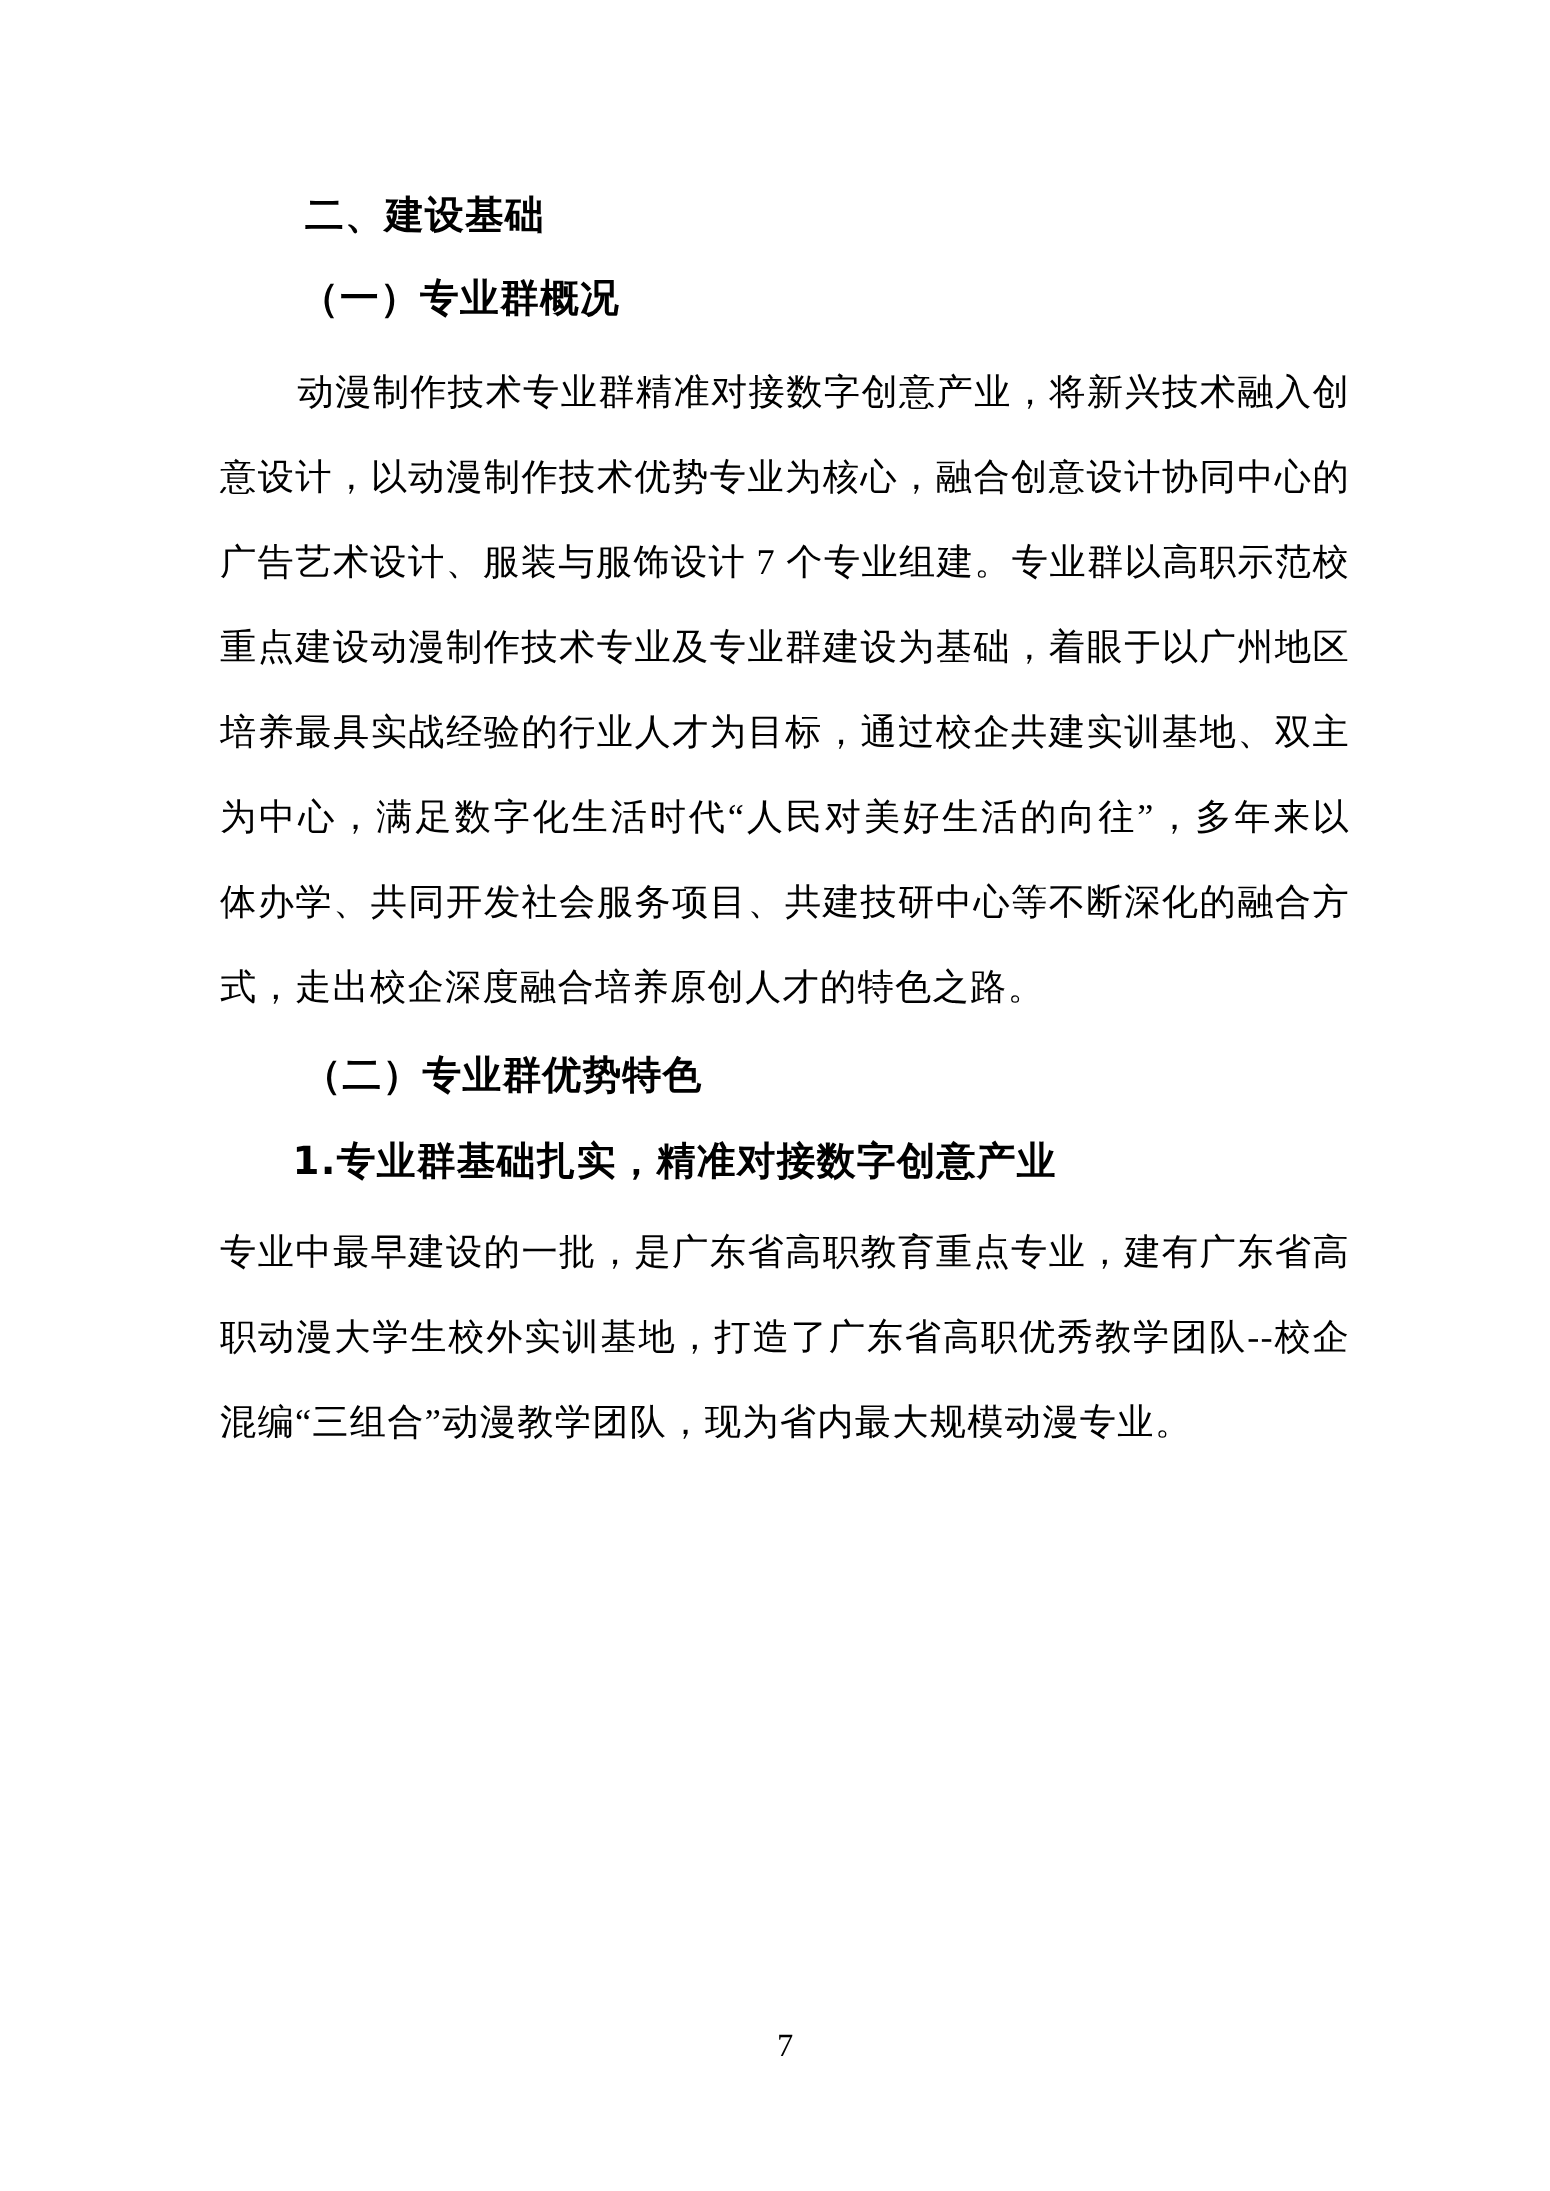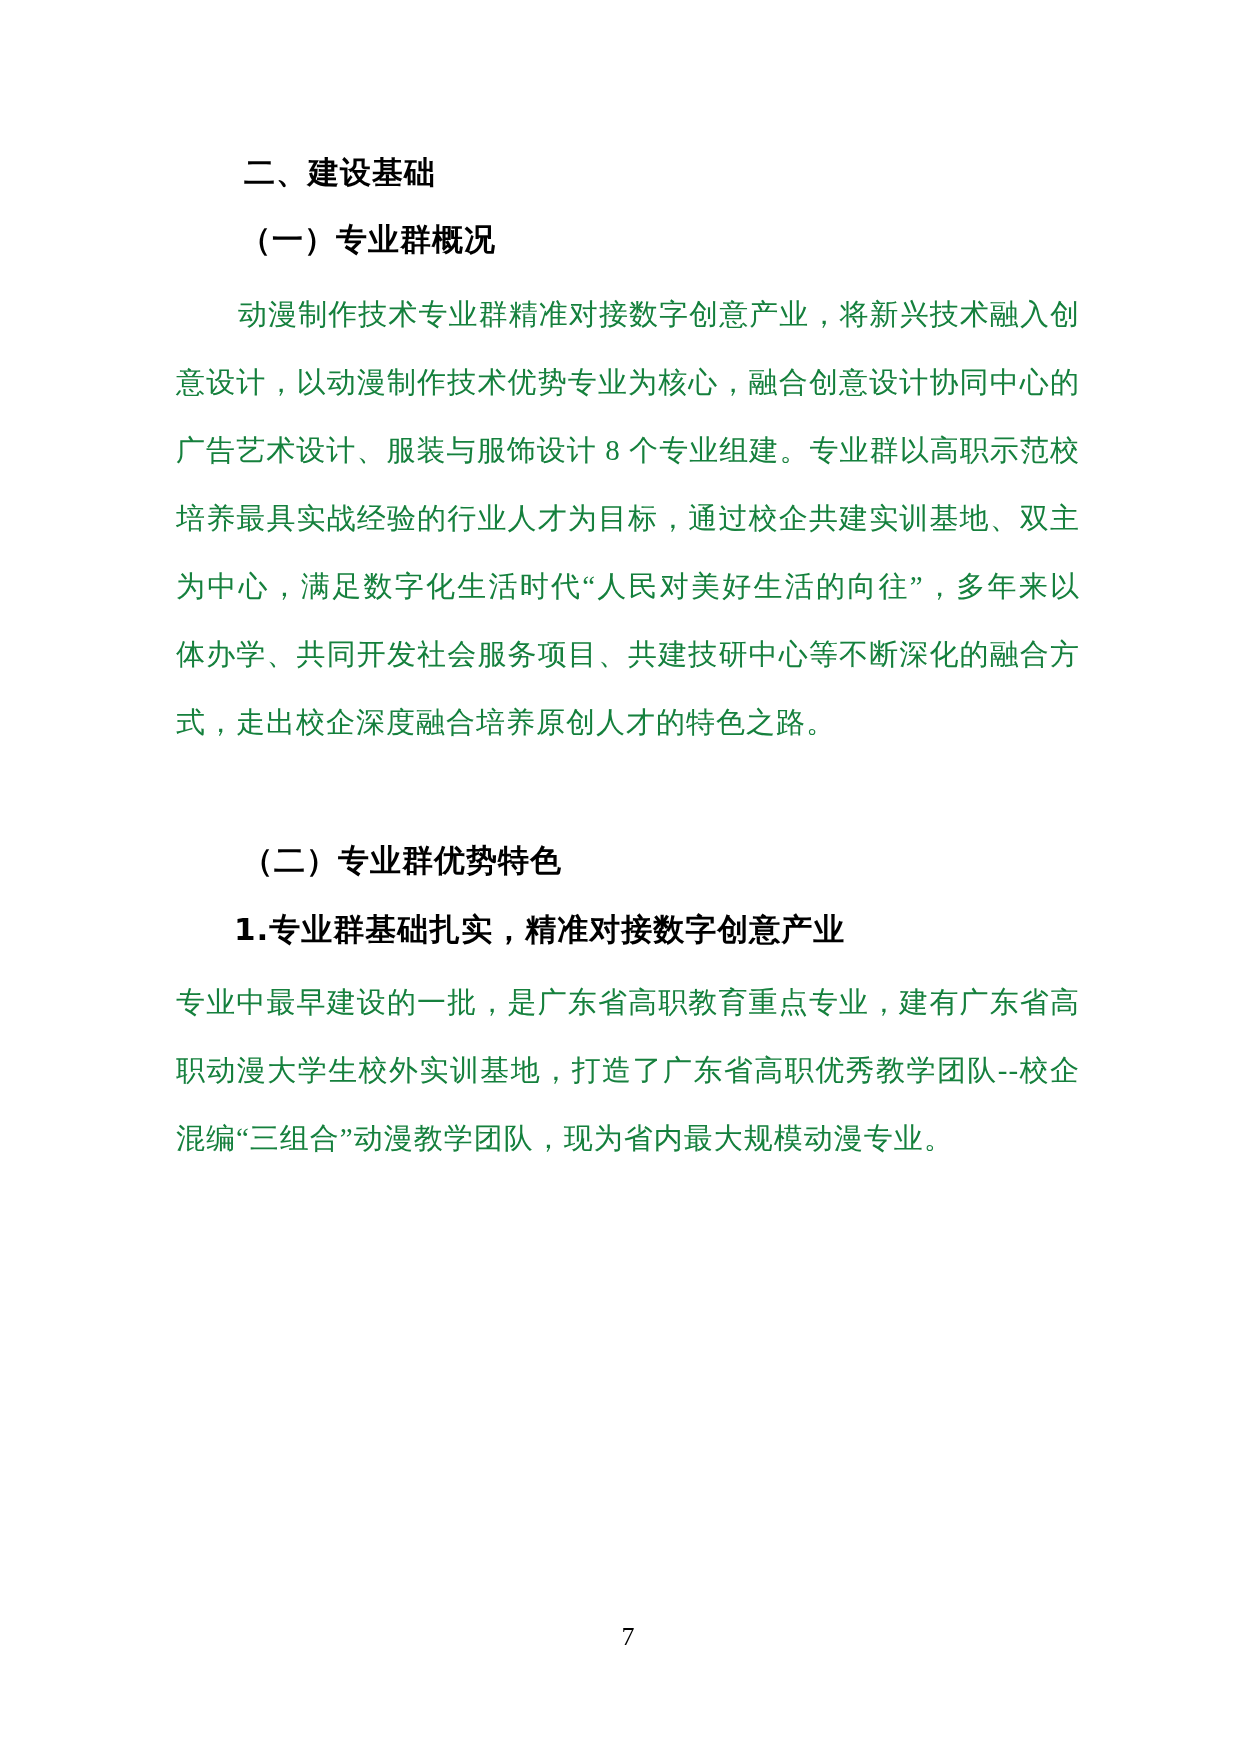"动漫制作技术专业群精准对接数字创意产业，将新兴技术融入创" .para { color: #15803d -> #000000 }
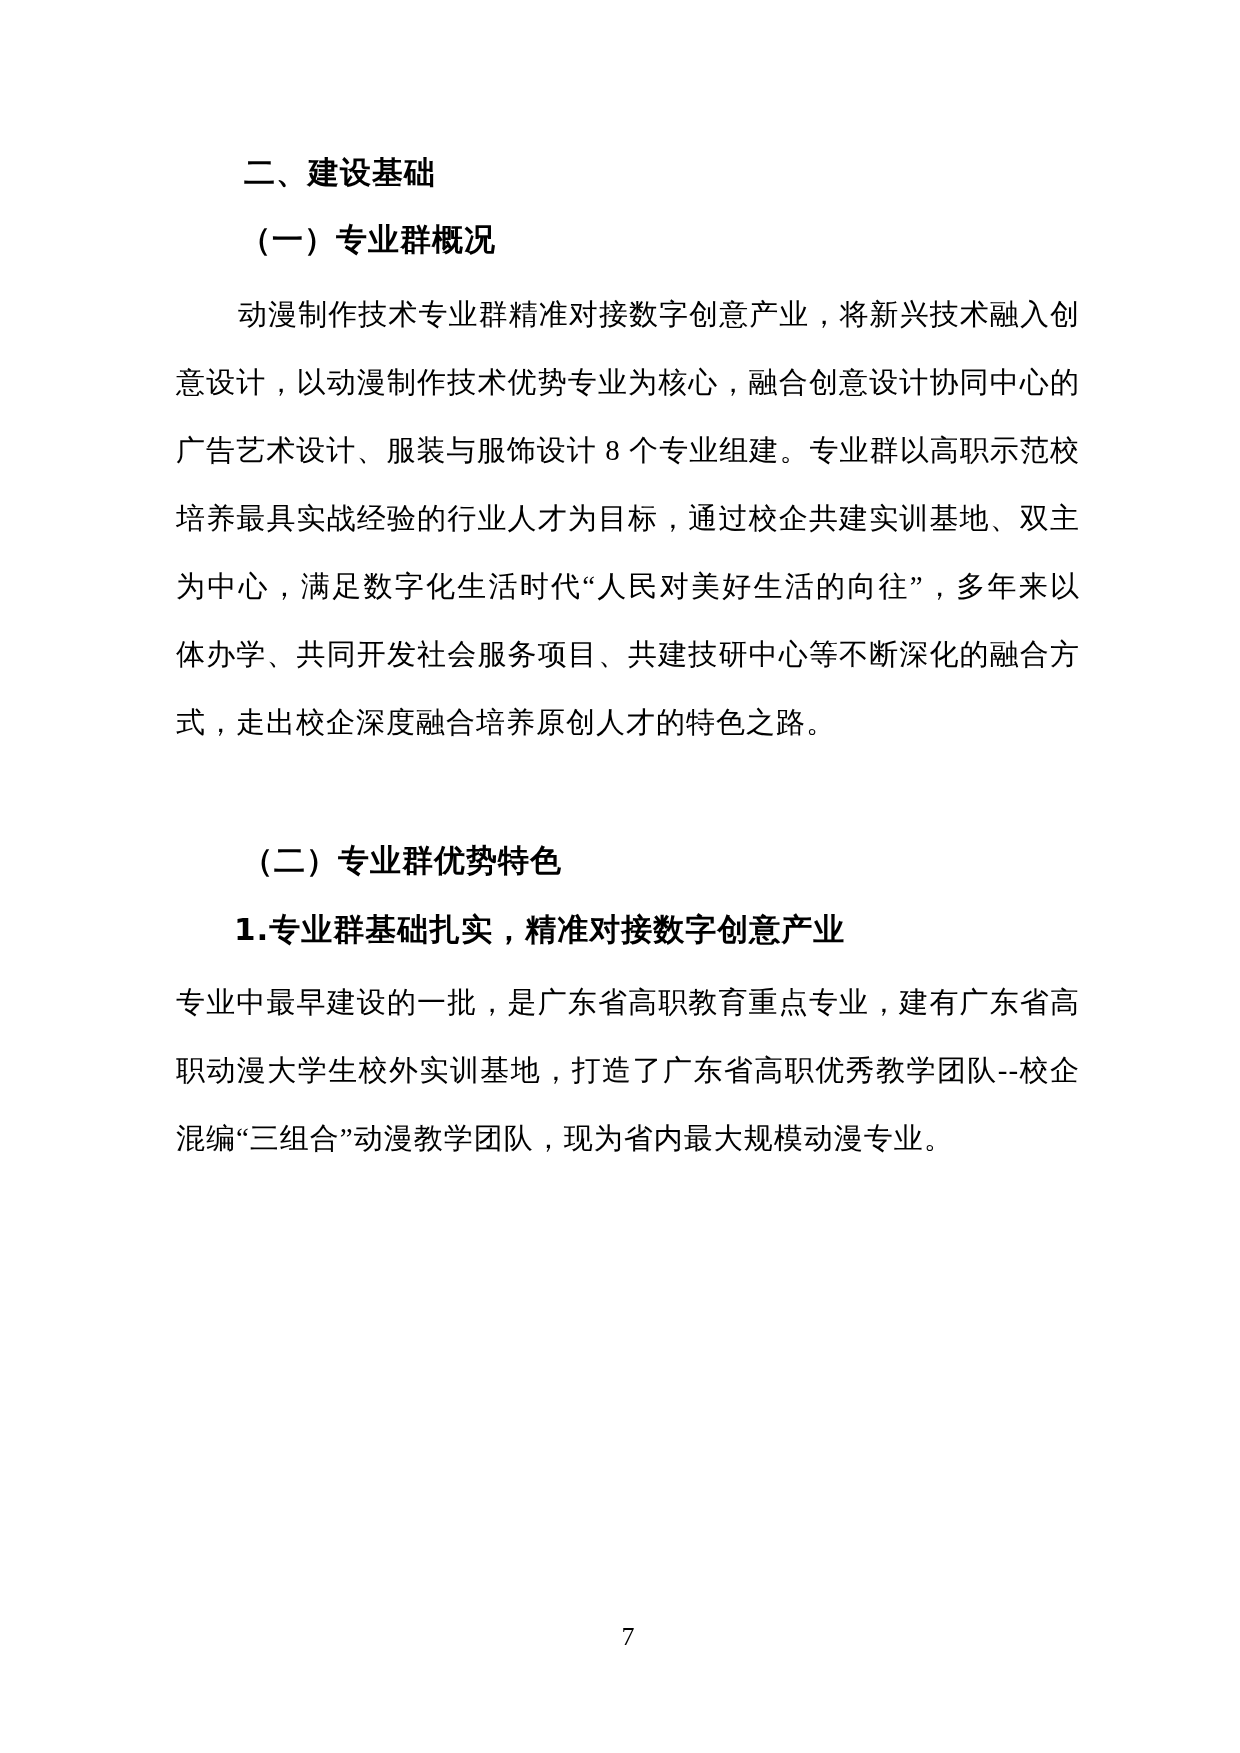"广告艺术设计、服装与服饰设计 8 个专业组建。专业群以高职示范校" div.line { text: 8 -> 7 }
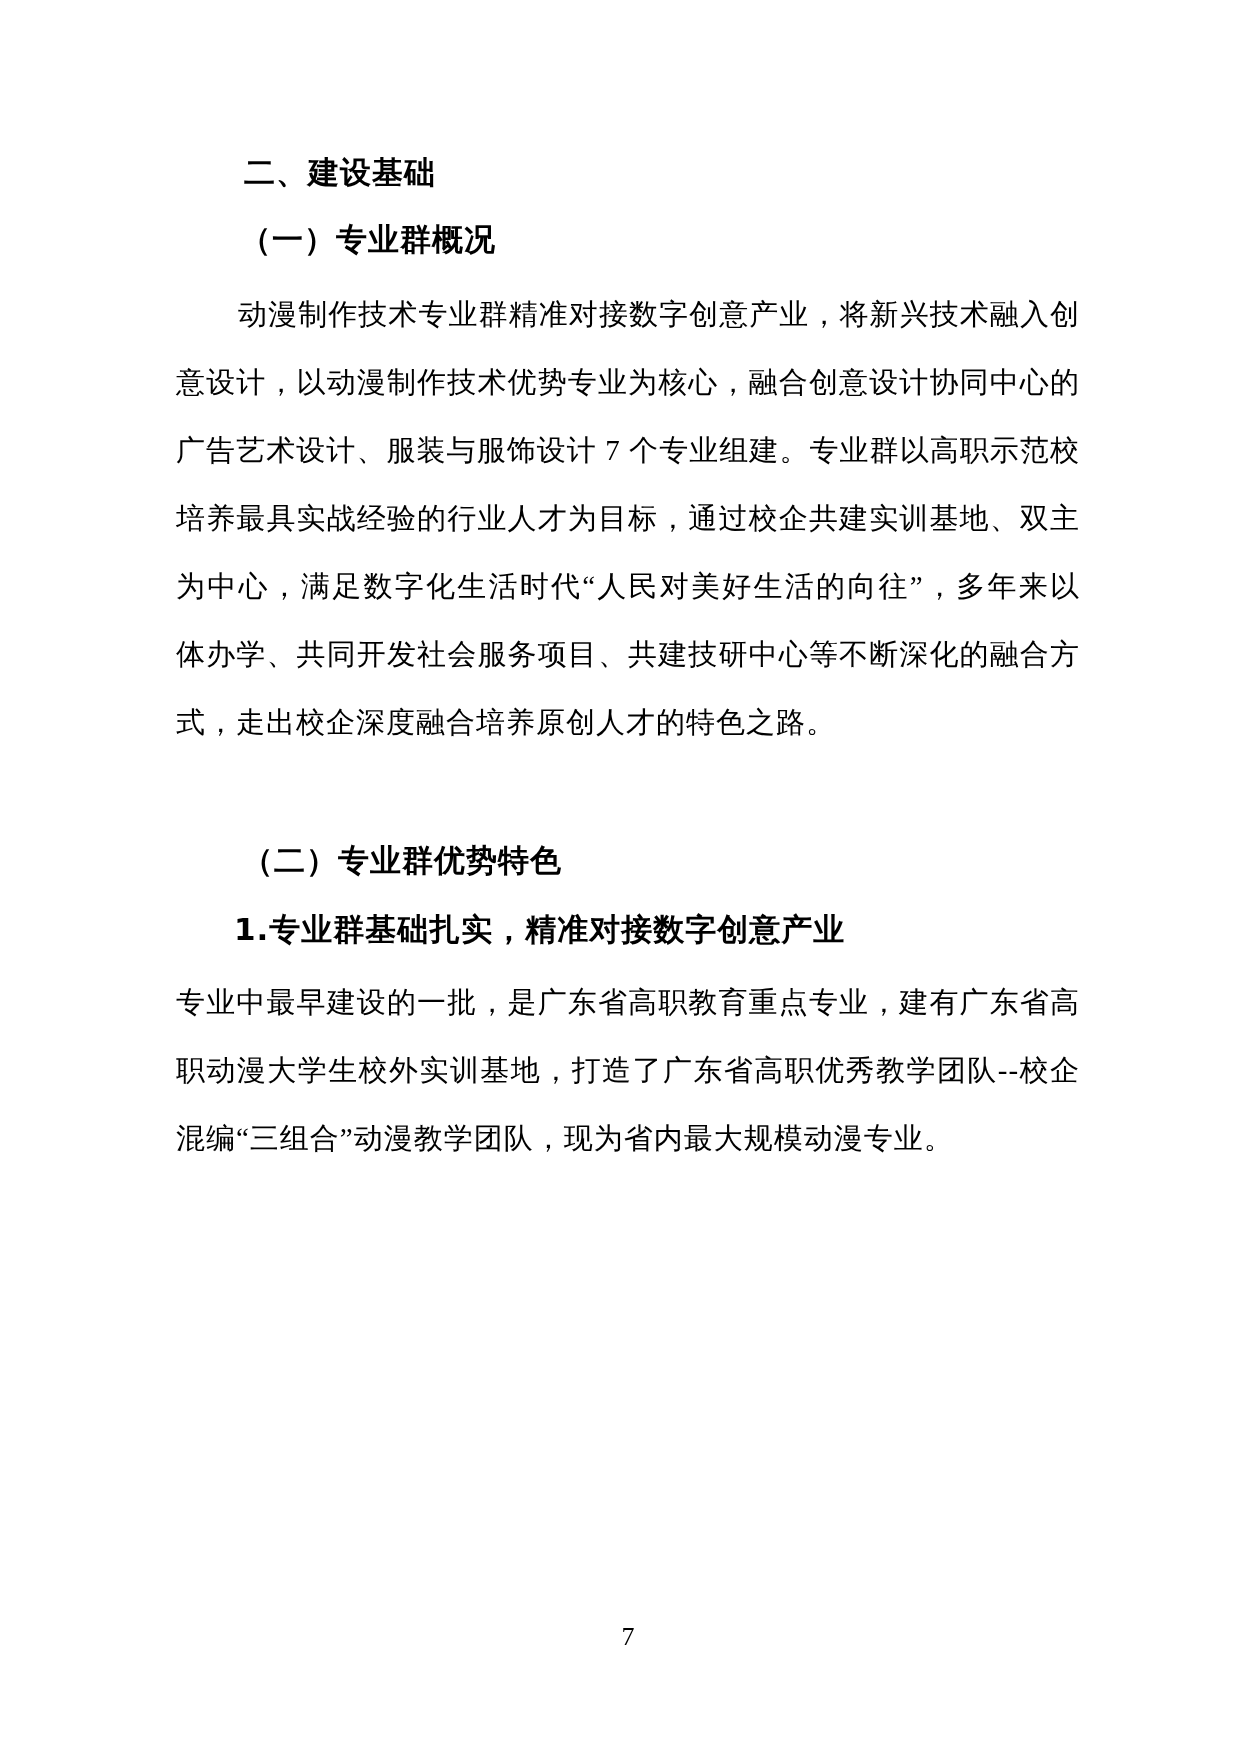"重点建设动漫制作技术专业及专业群建设为基础，着眼于以广州地区" div.line { html: none -> <div>重点建设动漫制作技术专业及专业群建设为基础，着眼于以广州地区</div> }
